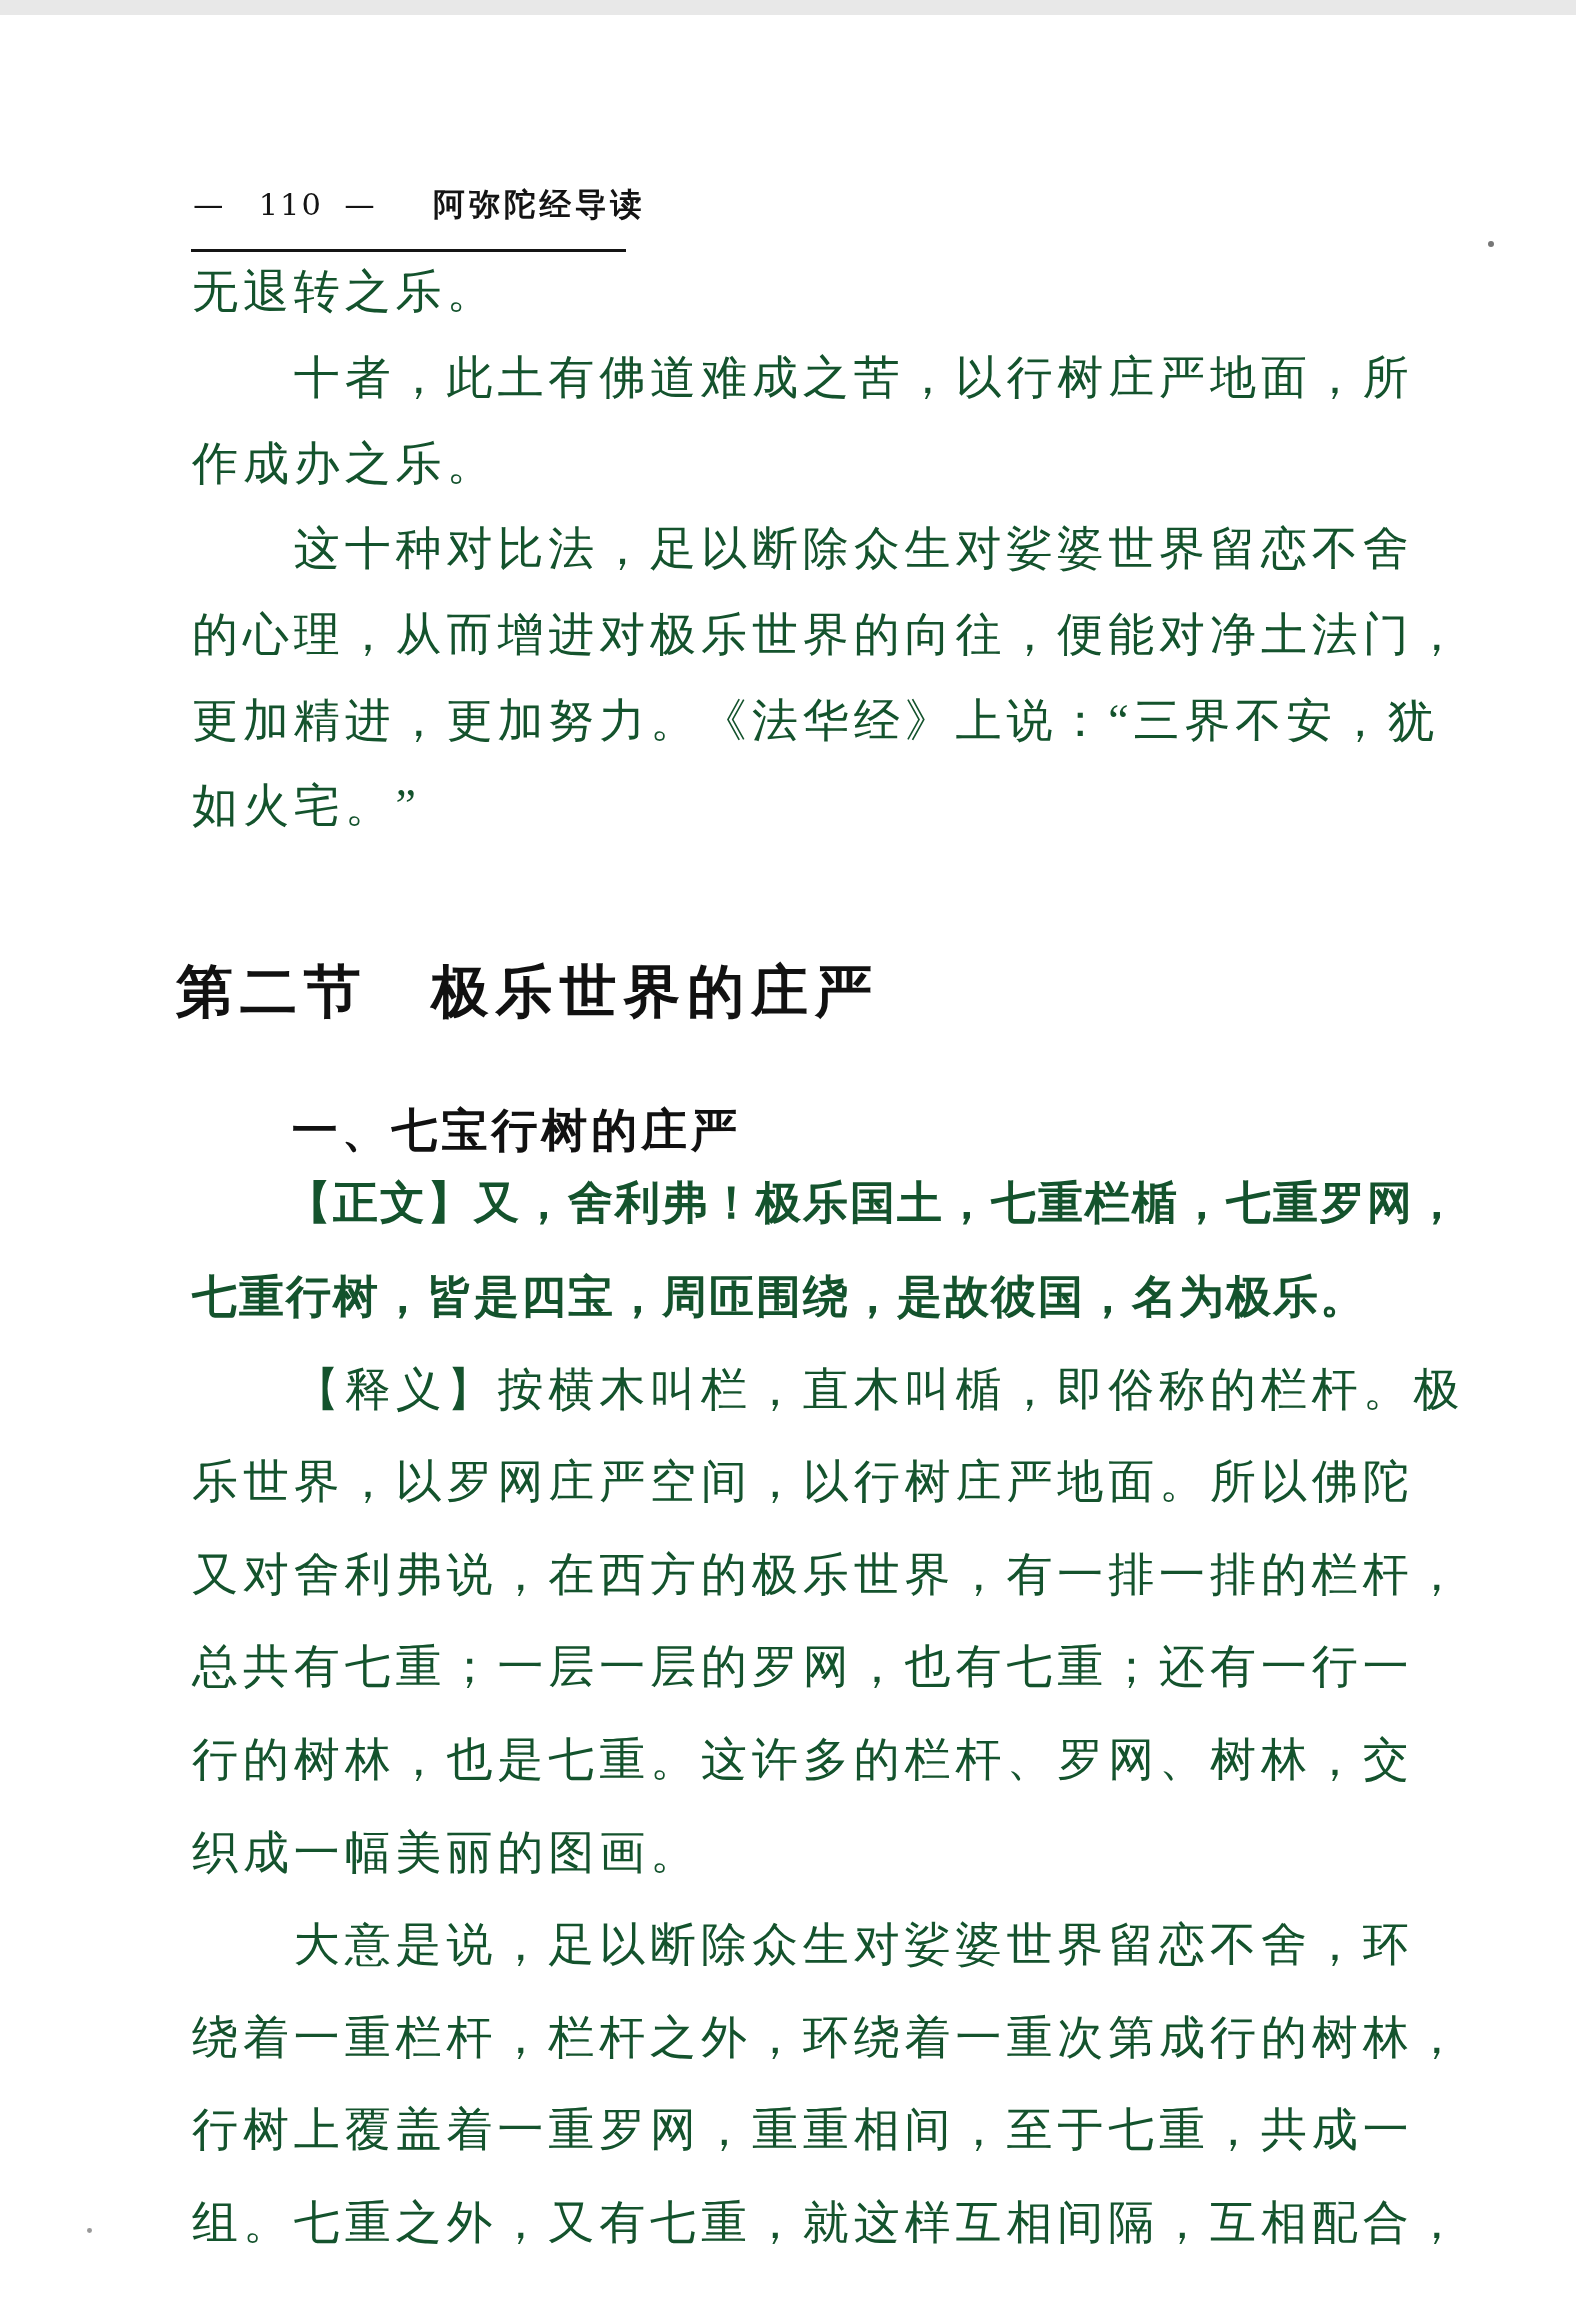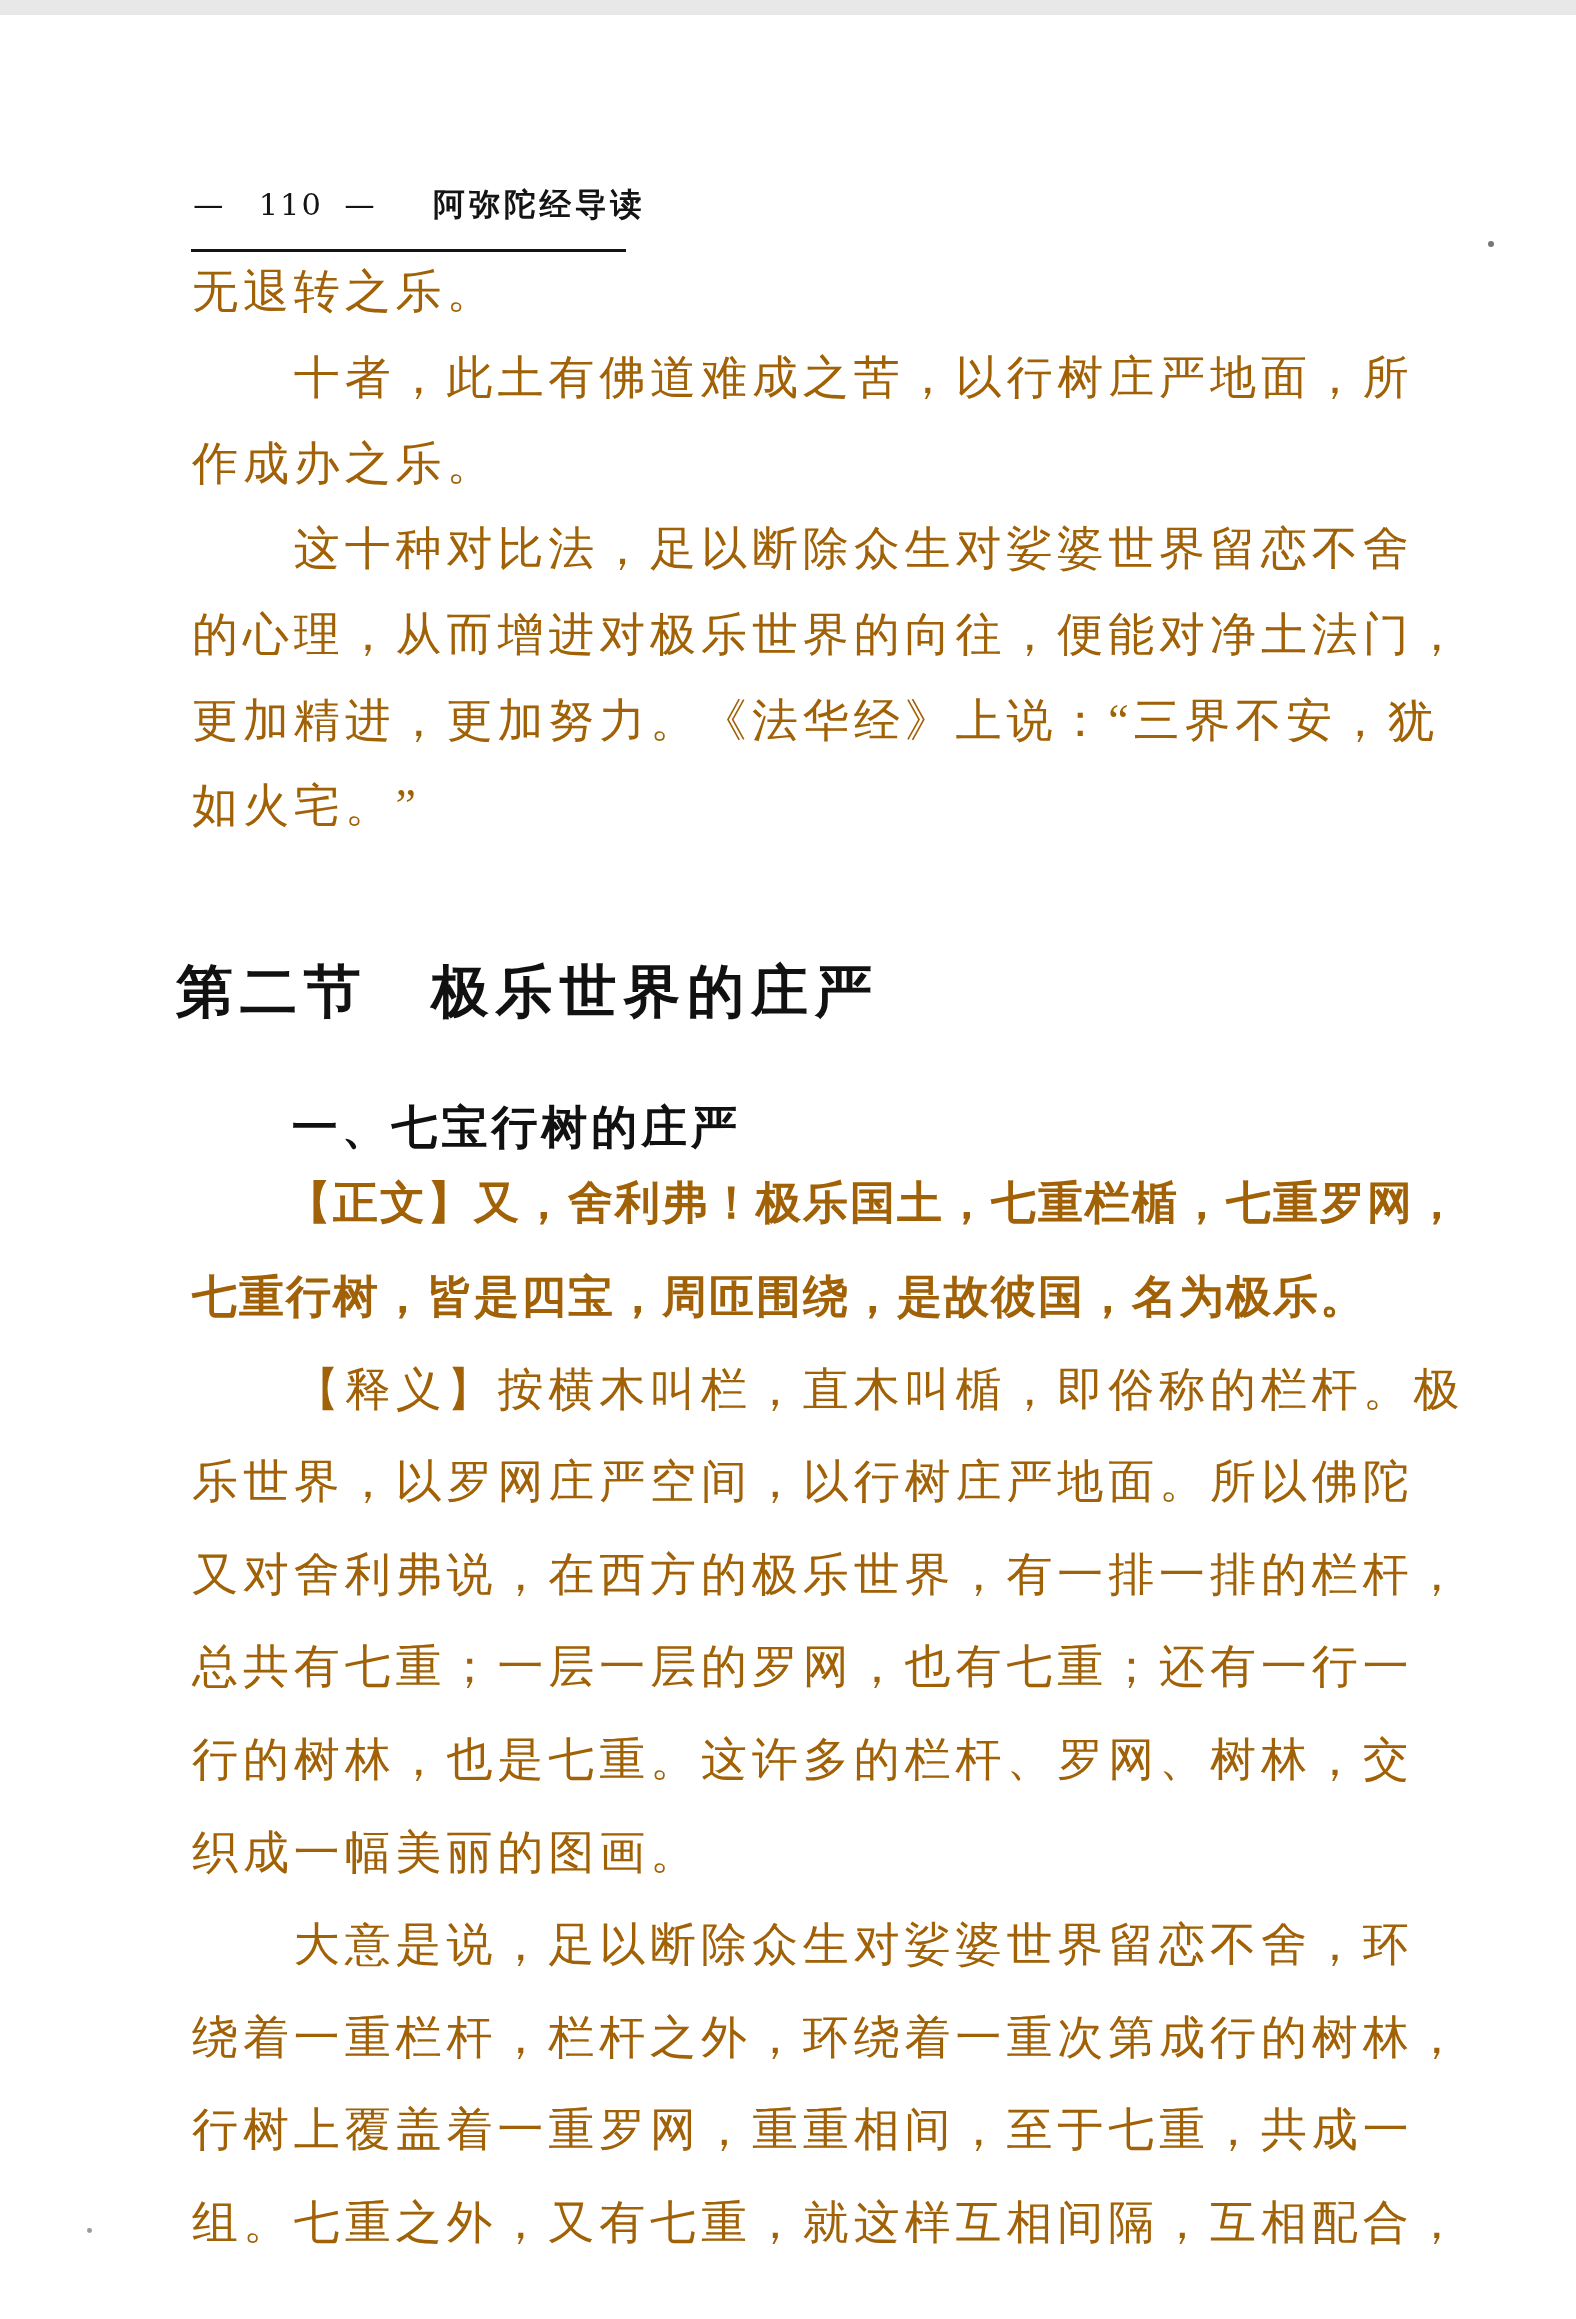"无退转之乐。" .bline { color: #a16207 -> #14532d }
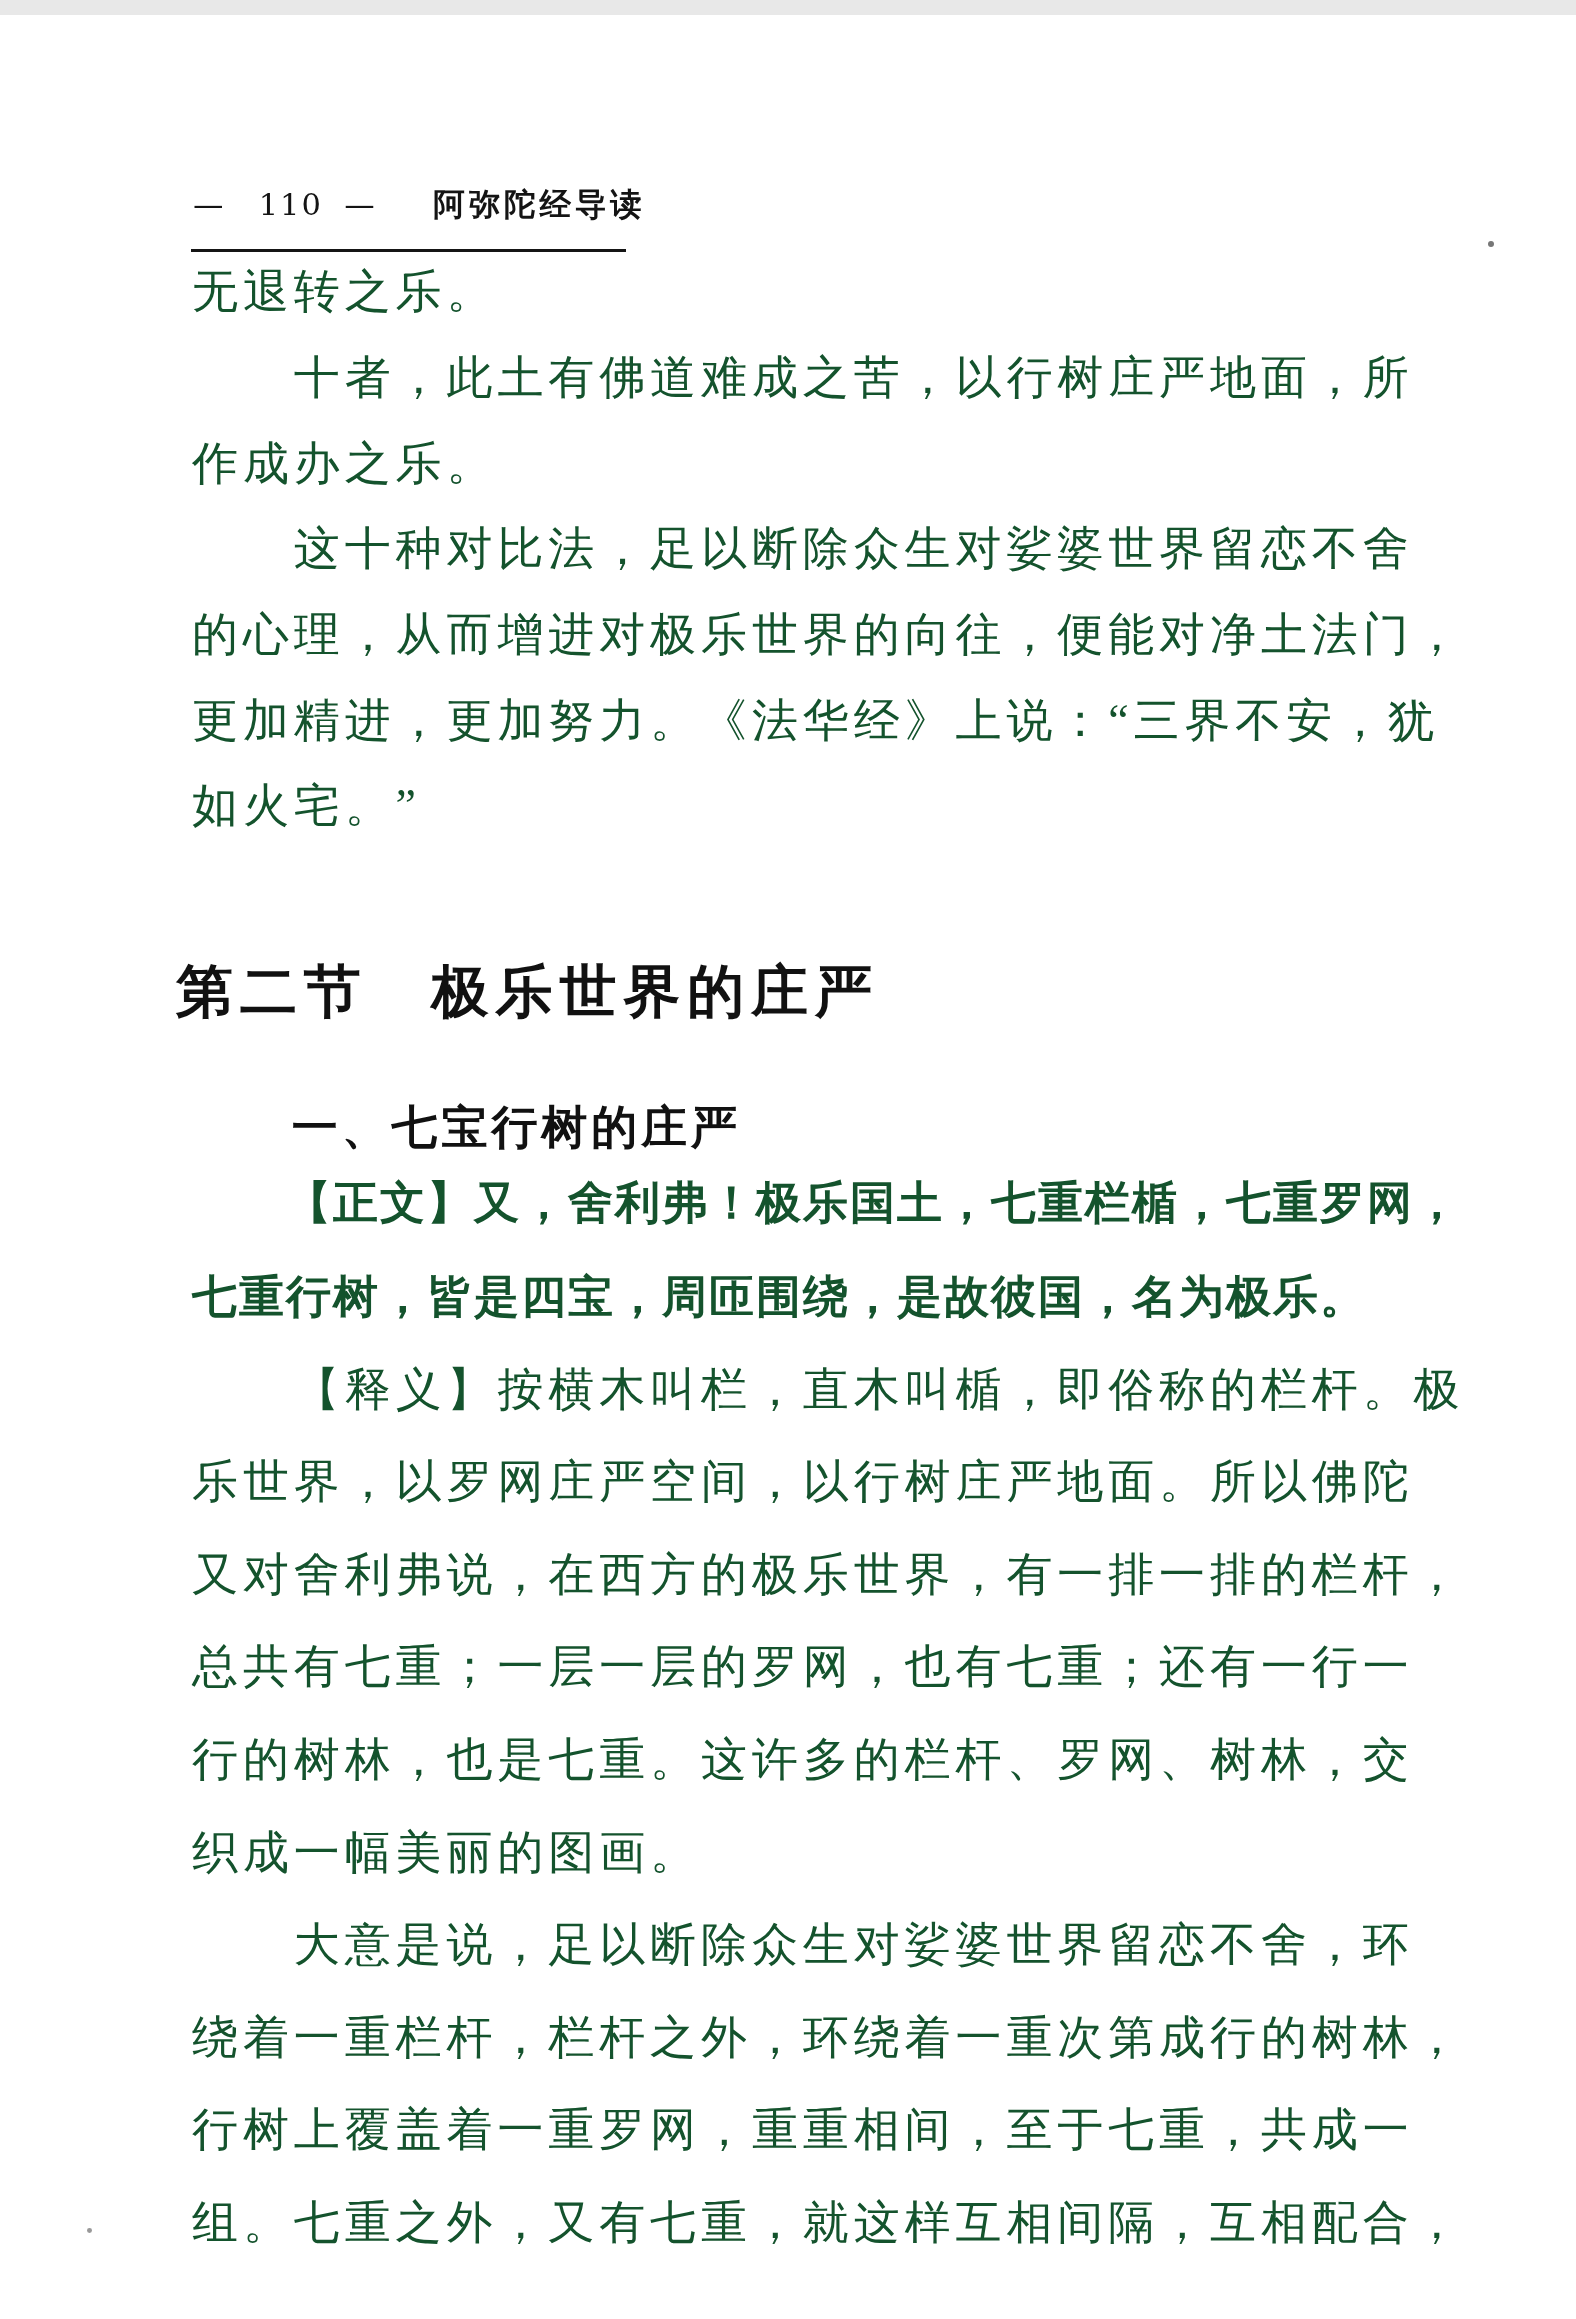"一、七宝行树的庄严" .subsection-heading { font-family: Liberation Mono, monospace -> Liberation Serif, serif }
